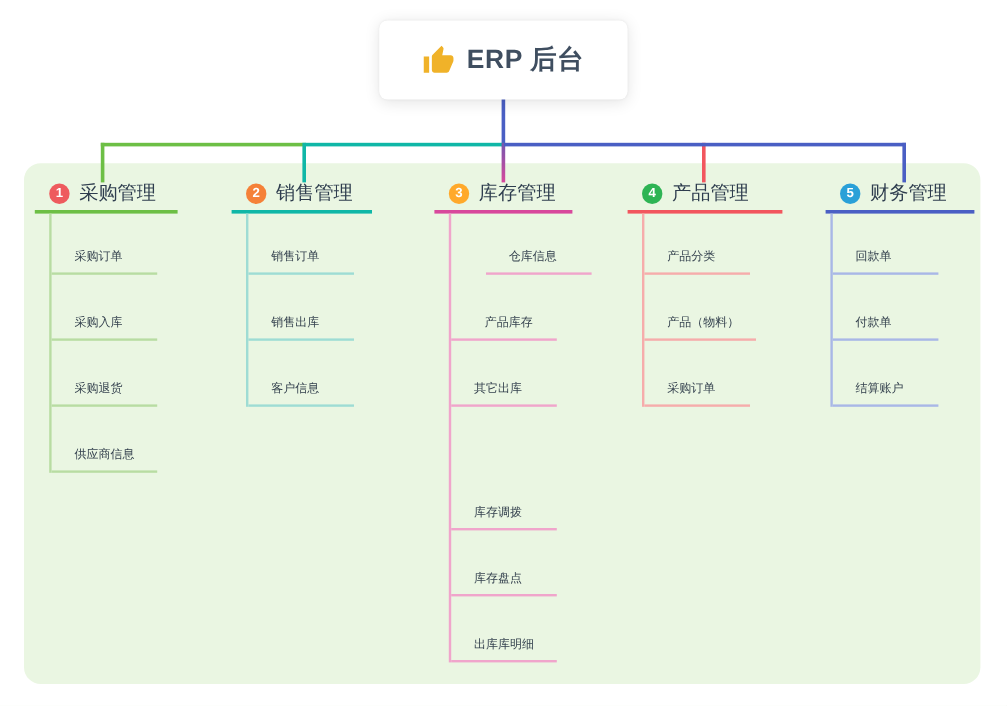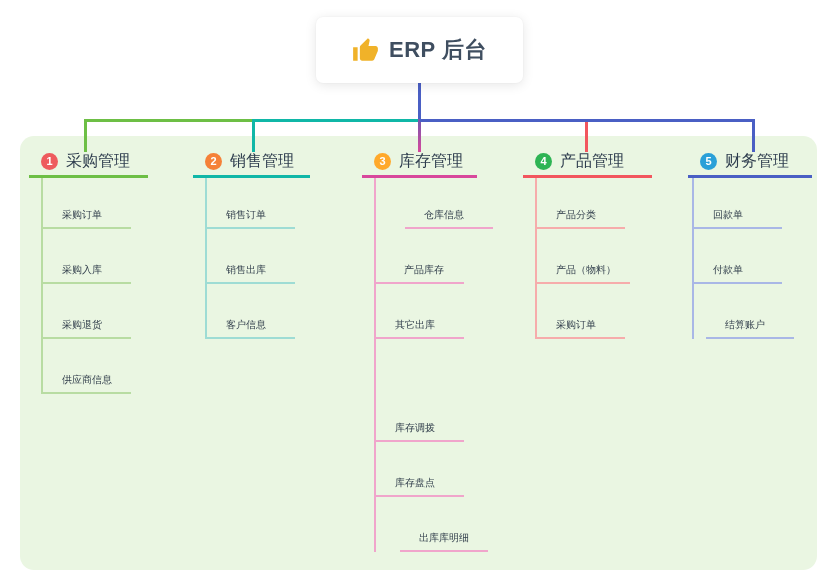"结算账户" li.child-item { margin-left: 12px -> none }
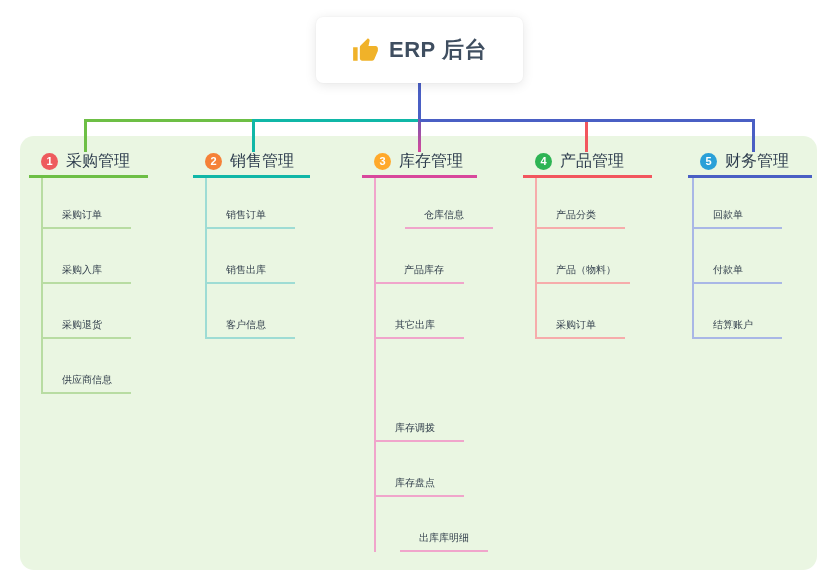"出库库明细" li.child-item { margin-left: 24px -> none }
